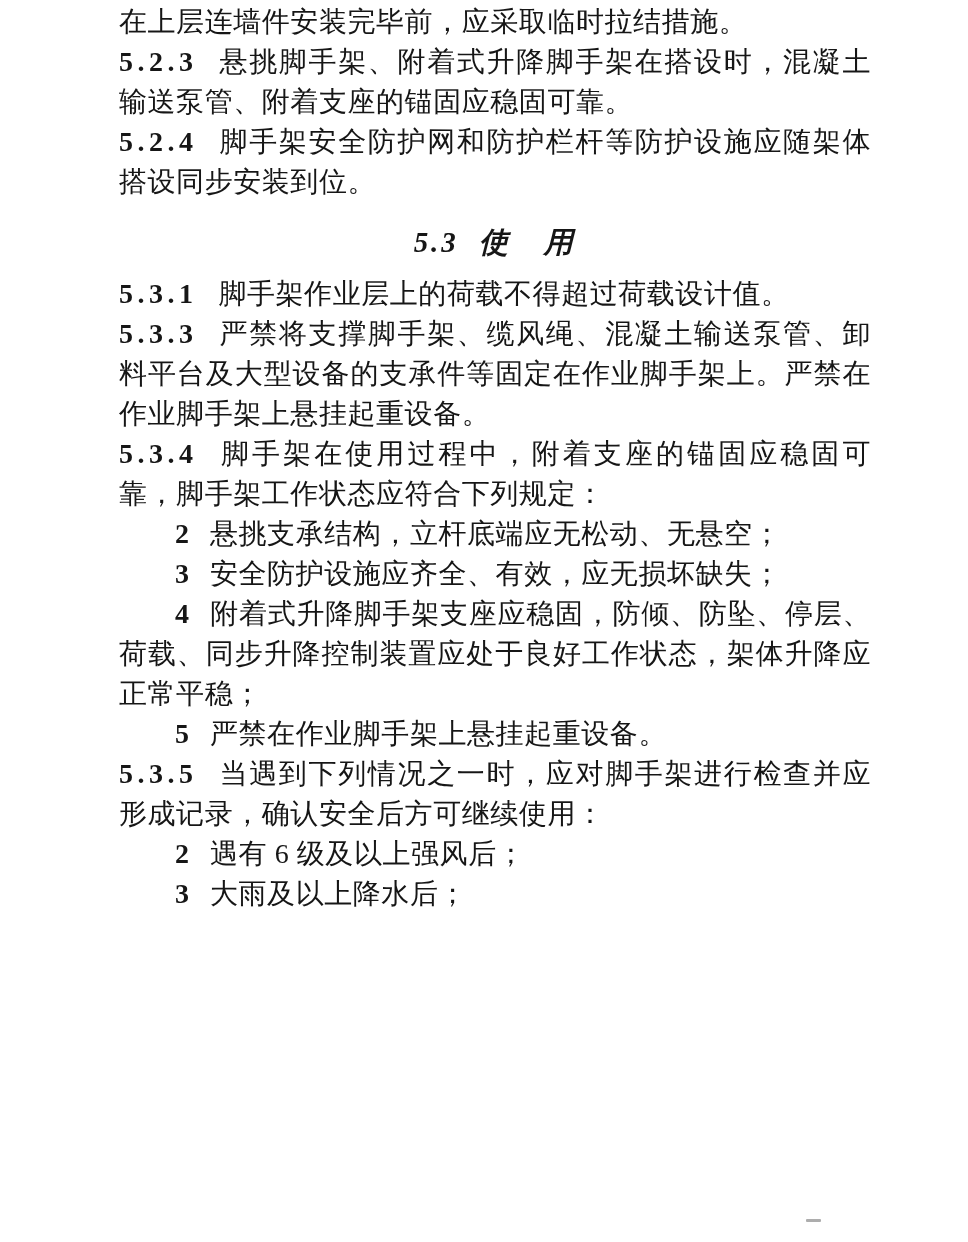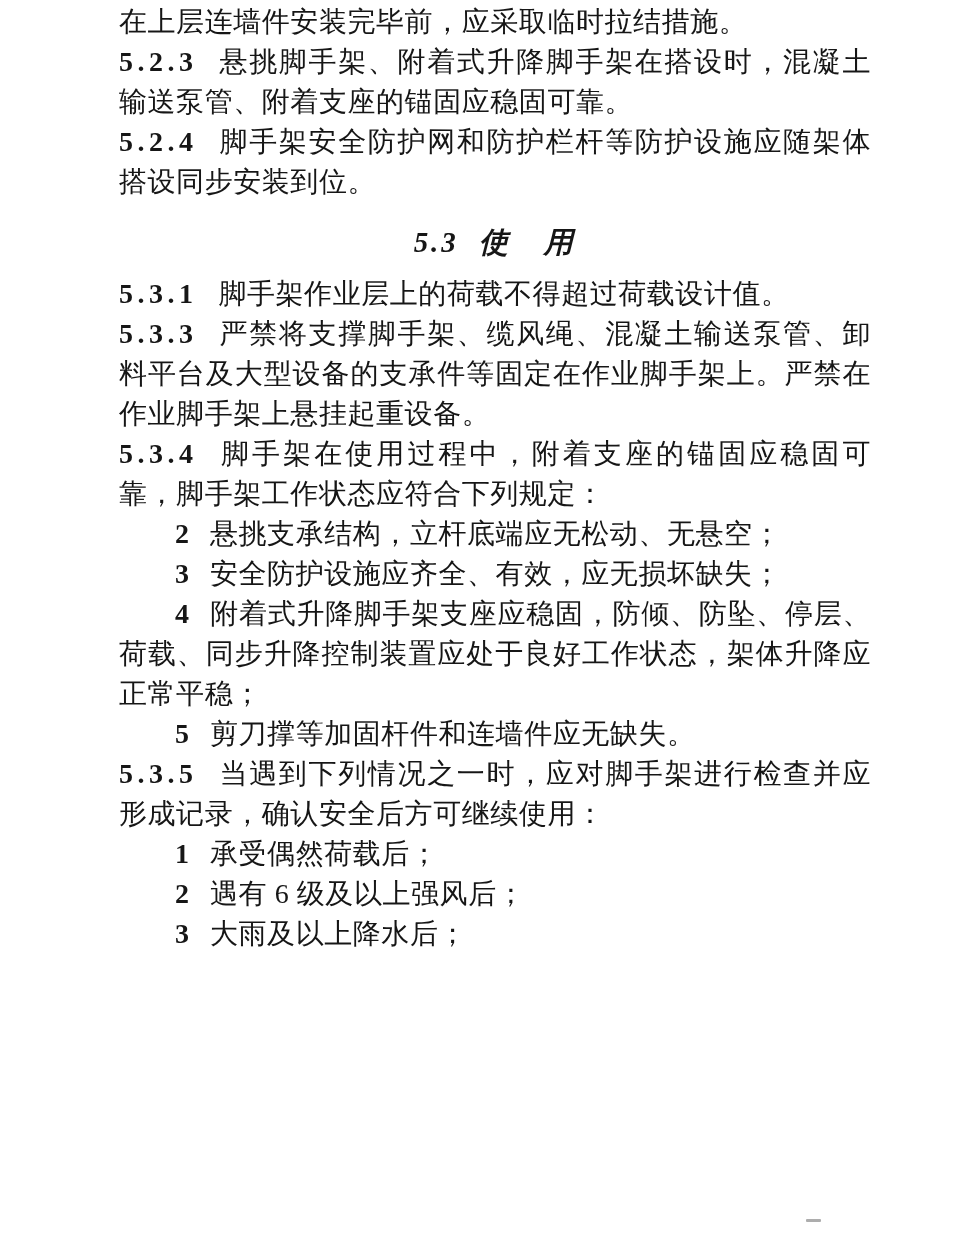"剪刀撑等加固杆件和连墙件应无缺失。" span.txt { text: 剪刀撑等加固杆件和连墙件应无缺失 -> 严禁在作业脚手架上悬挂起重设备 }
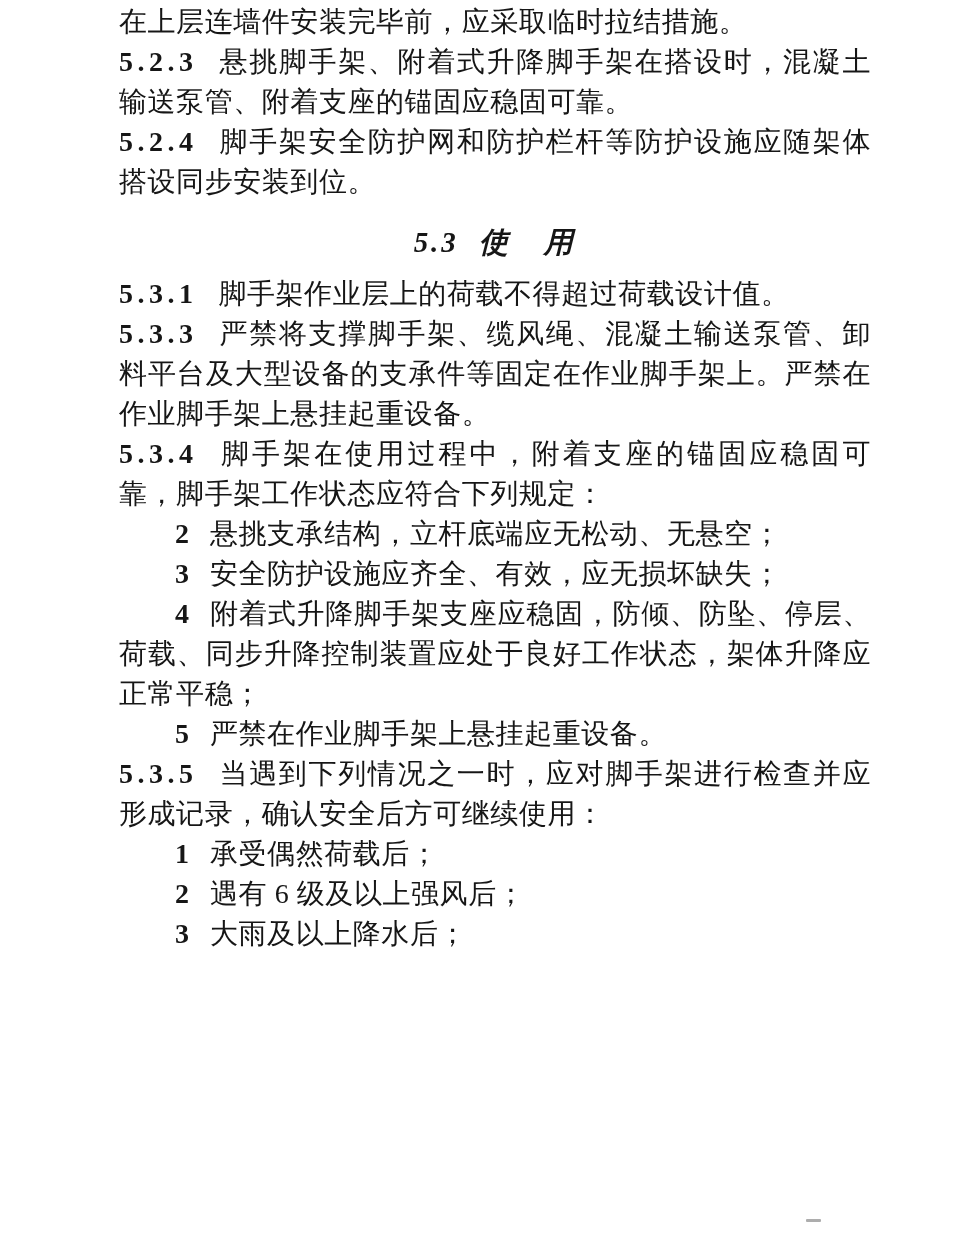"1 承受偶然荷载后；" p.para { html: <p><b>1</b><span>承受偶然荷载后；</span></p> -> none }
